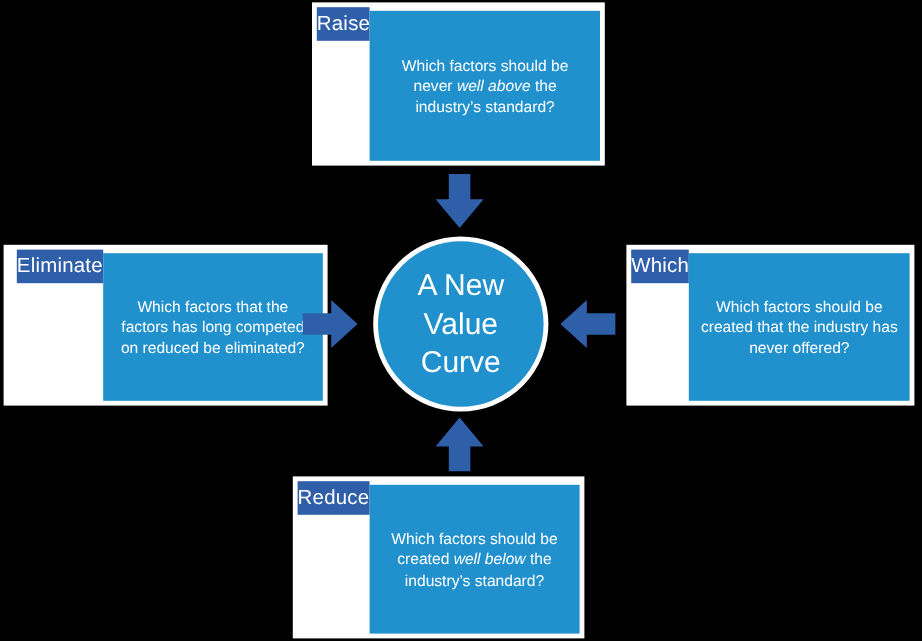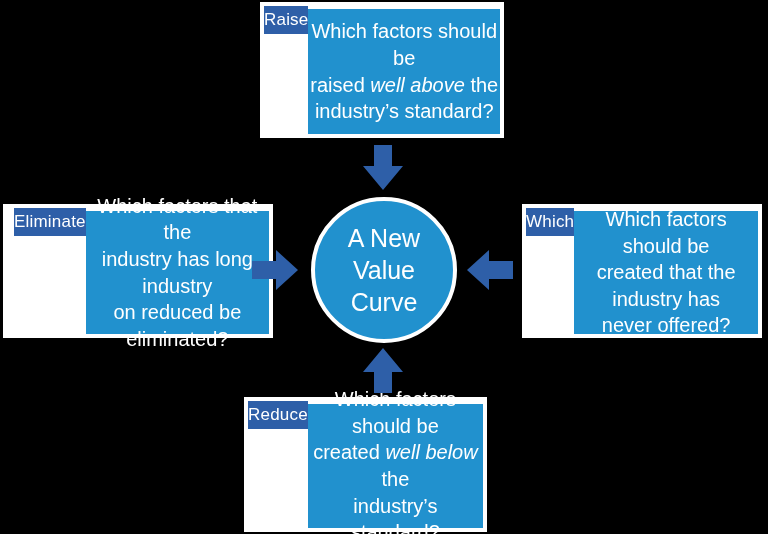"Which factors should be" .box-body { font-size: 20px -> 13px }
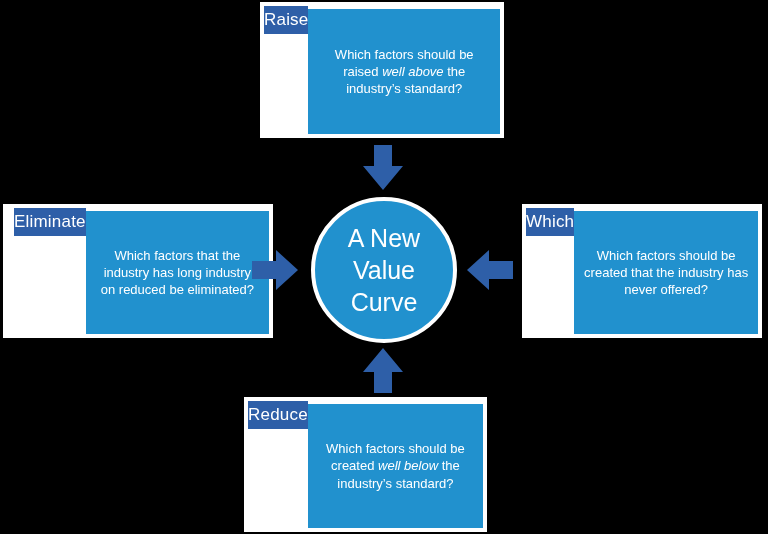"raised" span { text: raised -> never }
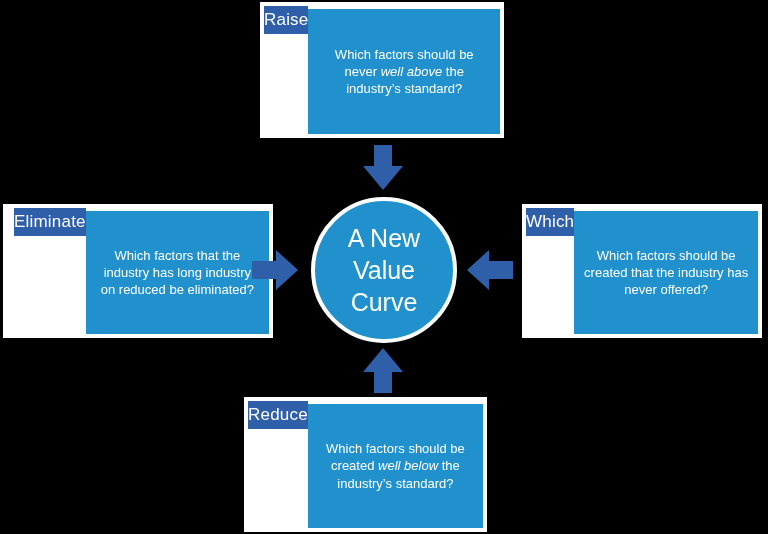"industry has long industry" span { text: industry has long industry -> factors has long competed }
